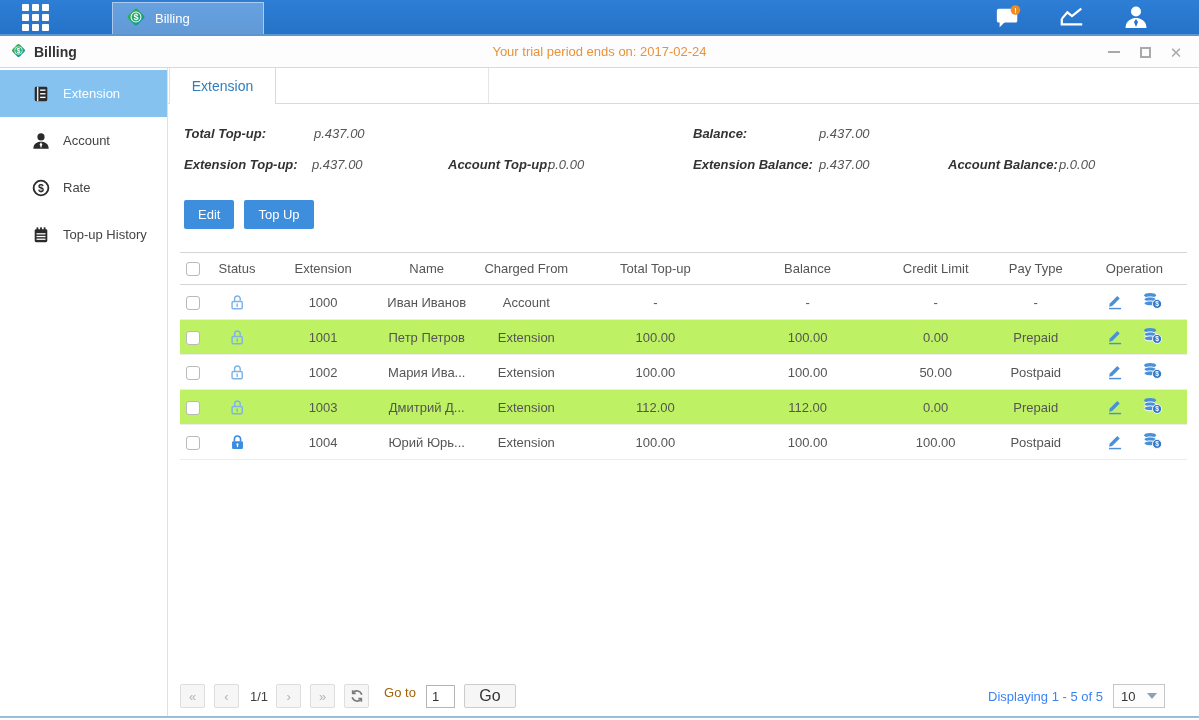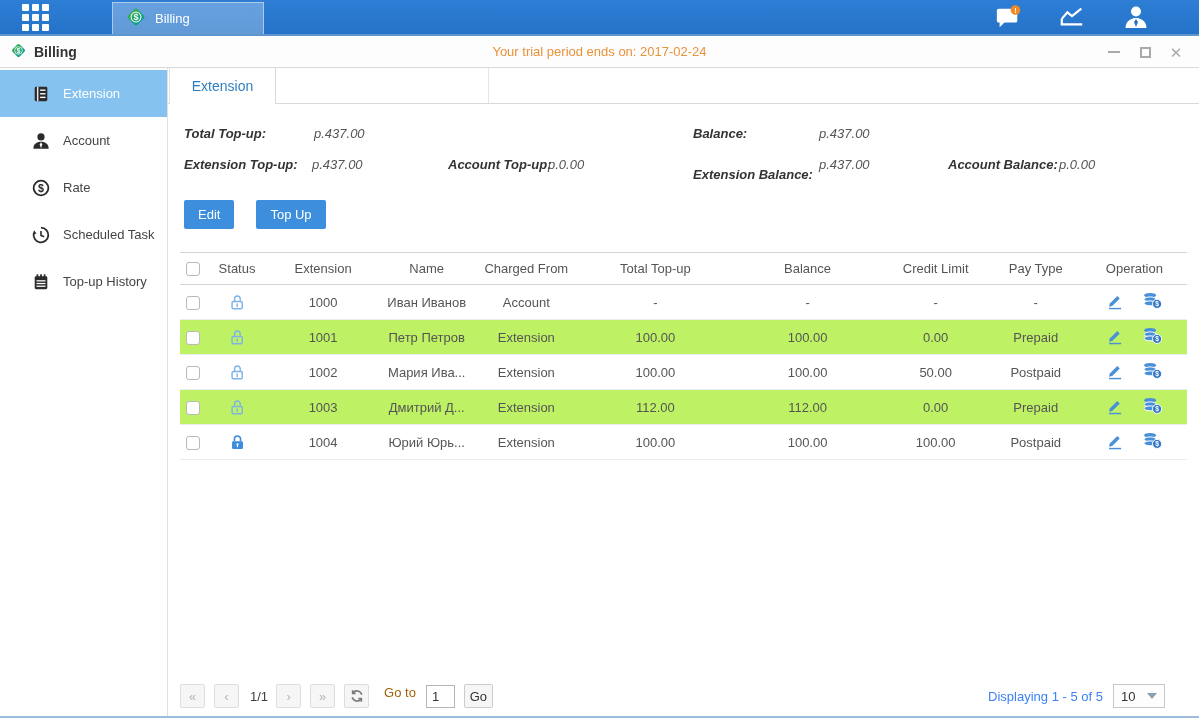"Extension Balance:" div.s-item { top: 63px -> 53px }
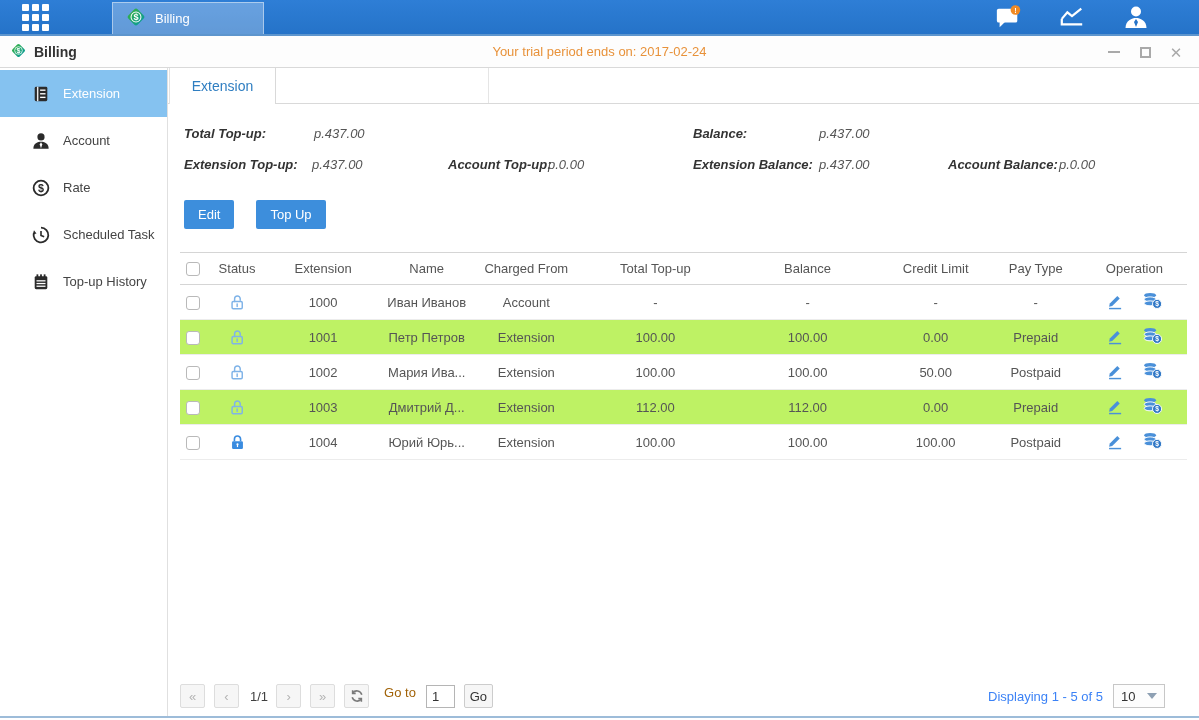"Edit" .btnrow { gap: 22px -> 10px }
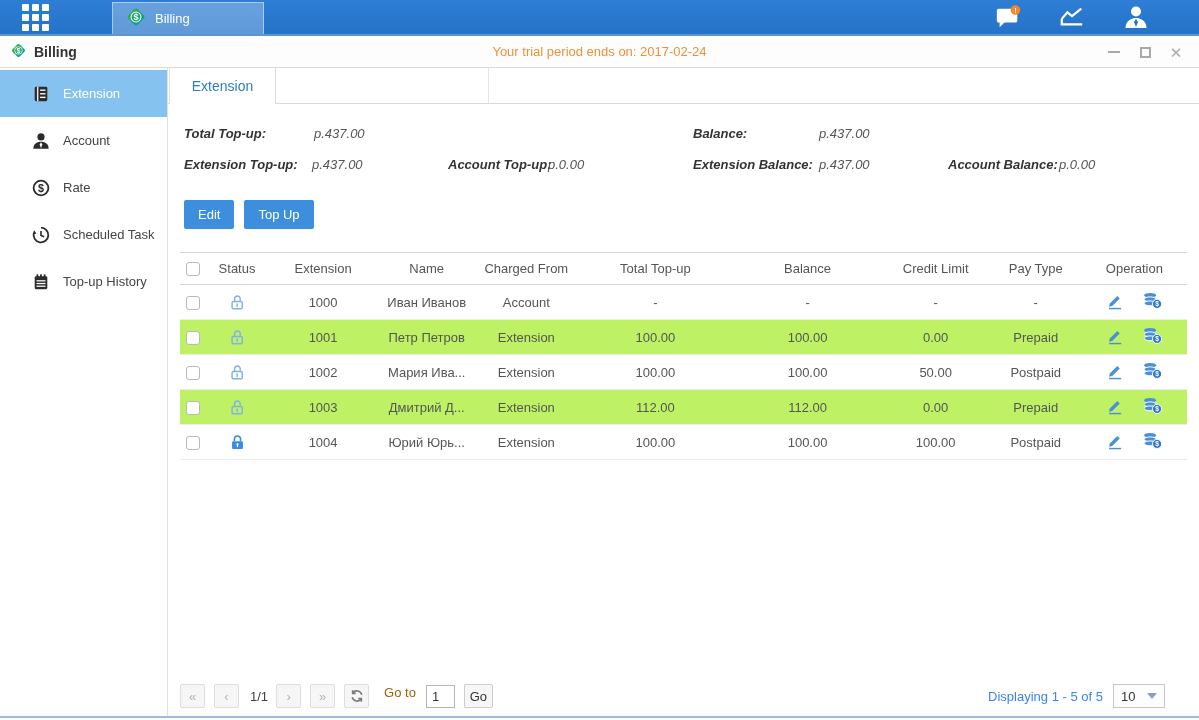"Scheduled Task" div.side-item { html: <div> <span> <svg> <path></path> <path></path> <path></path> </svg> </span> <span>Scheduled Task</span> </div> -> none }
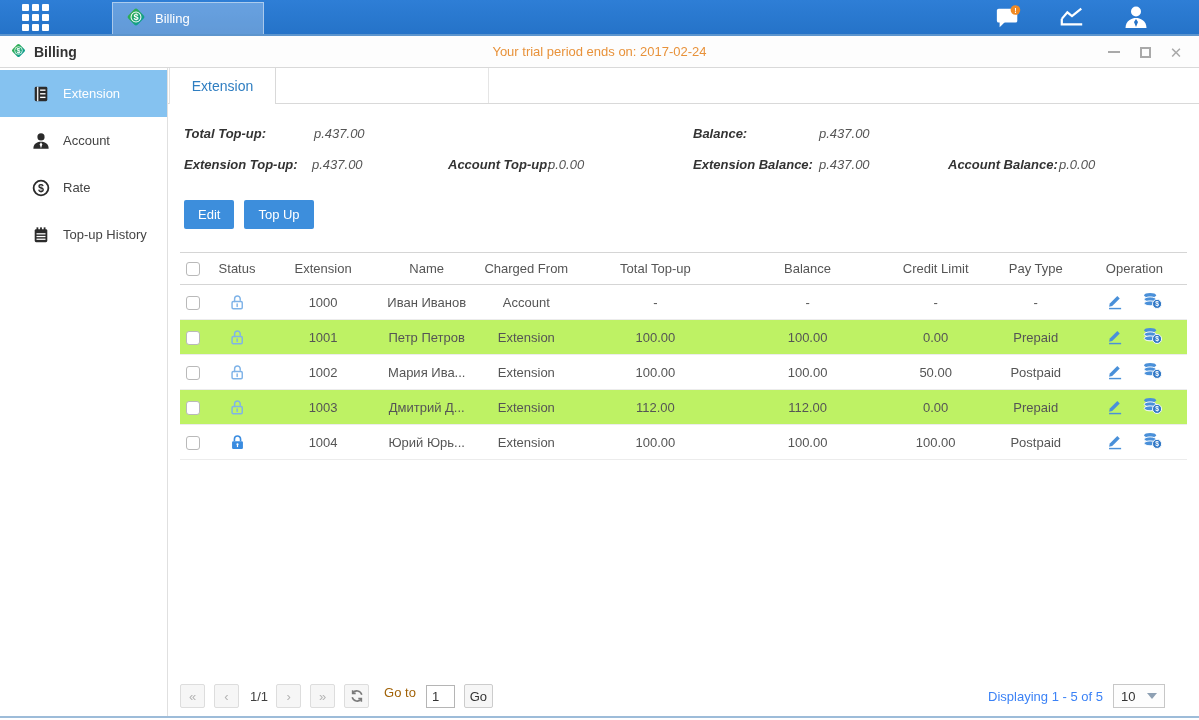"Go" .pg-go { font-size: 13px -> 16px; width: 29px -> 52px }
